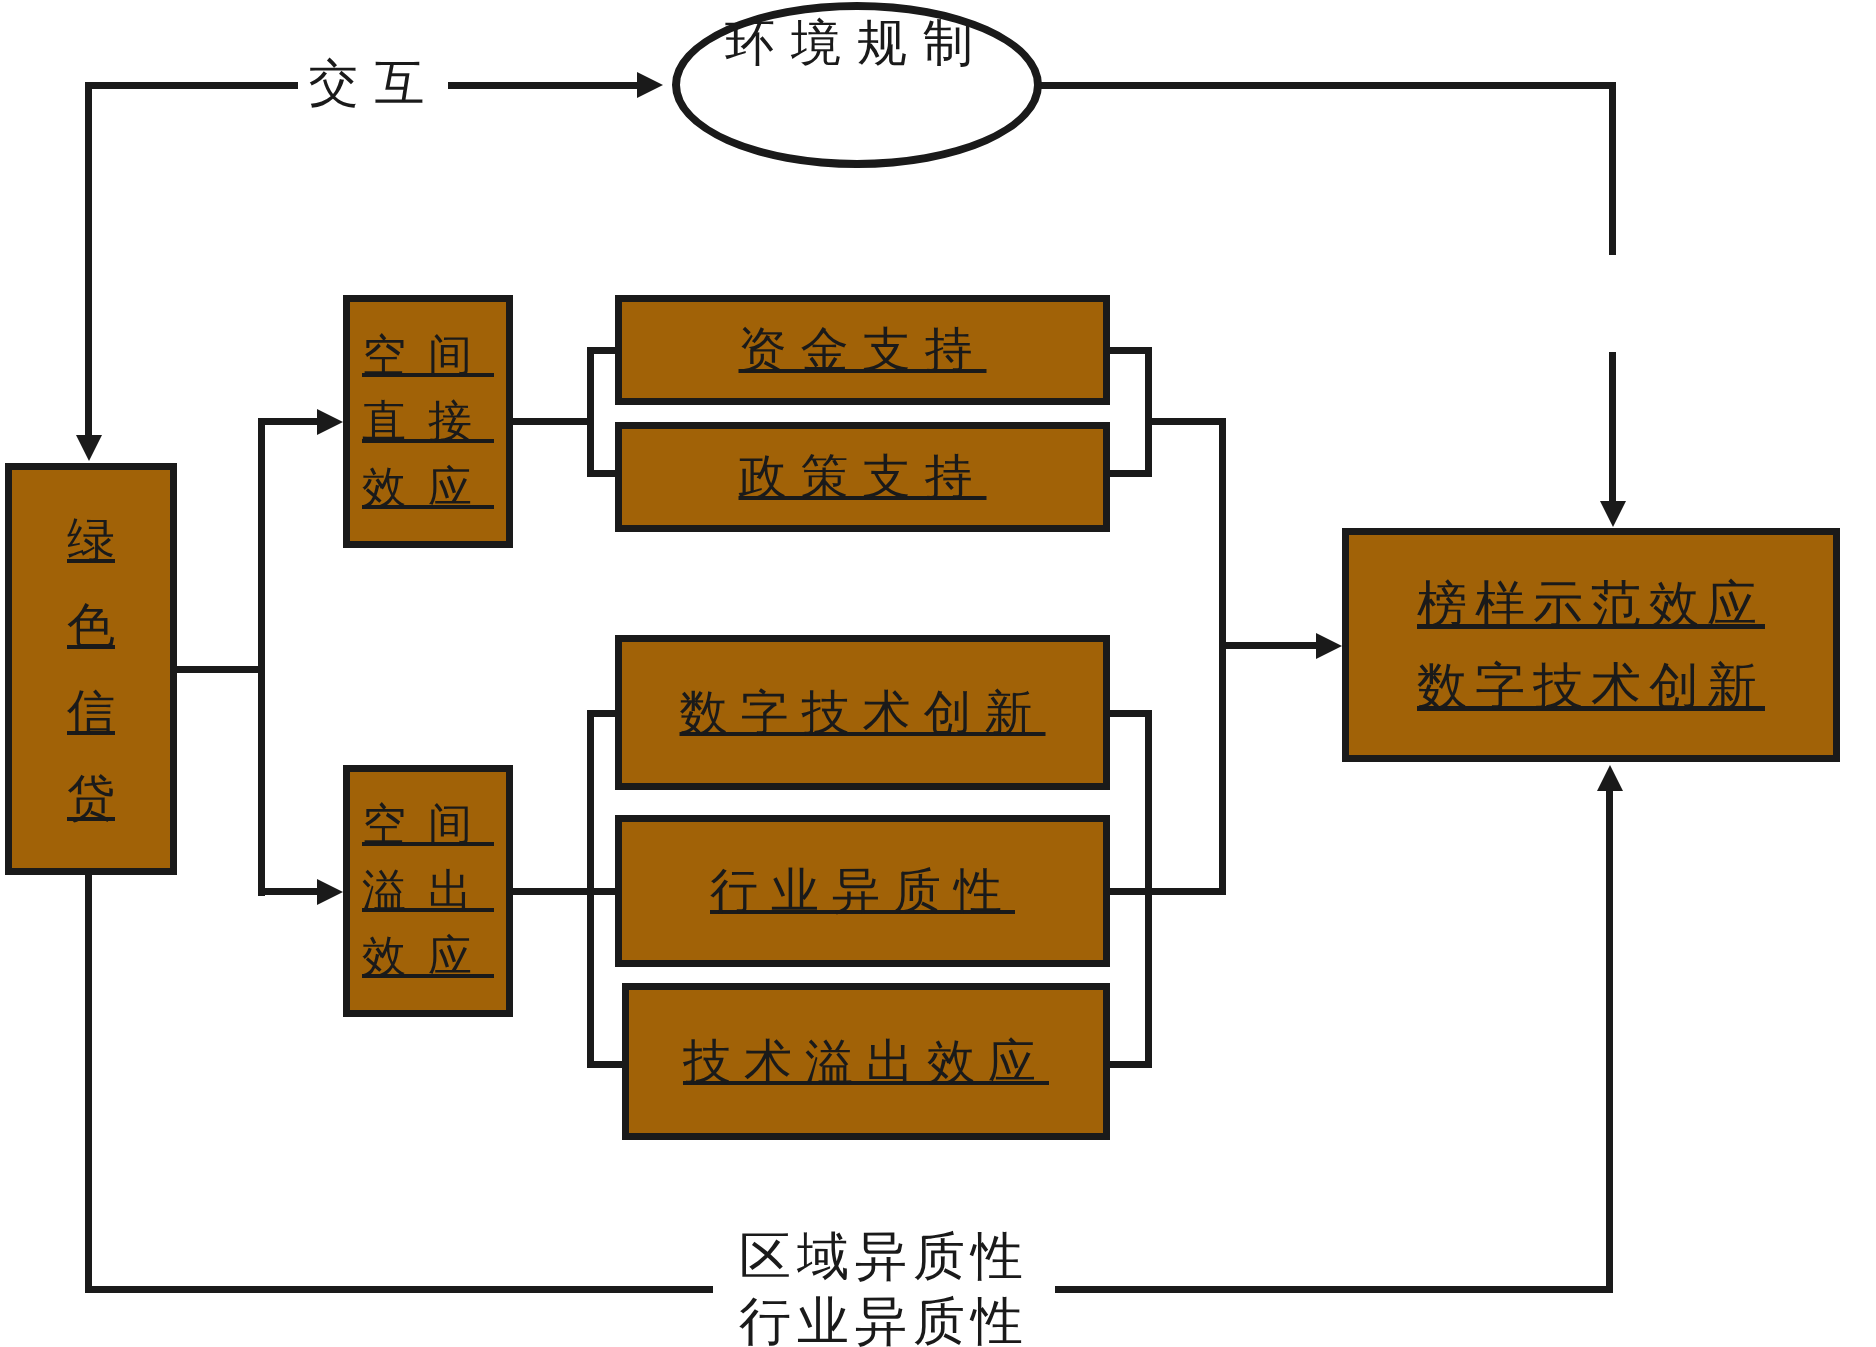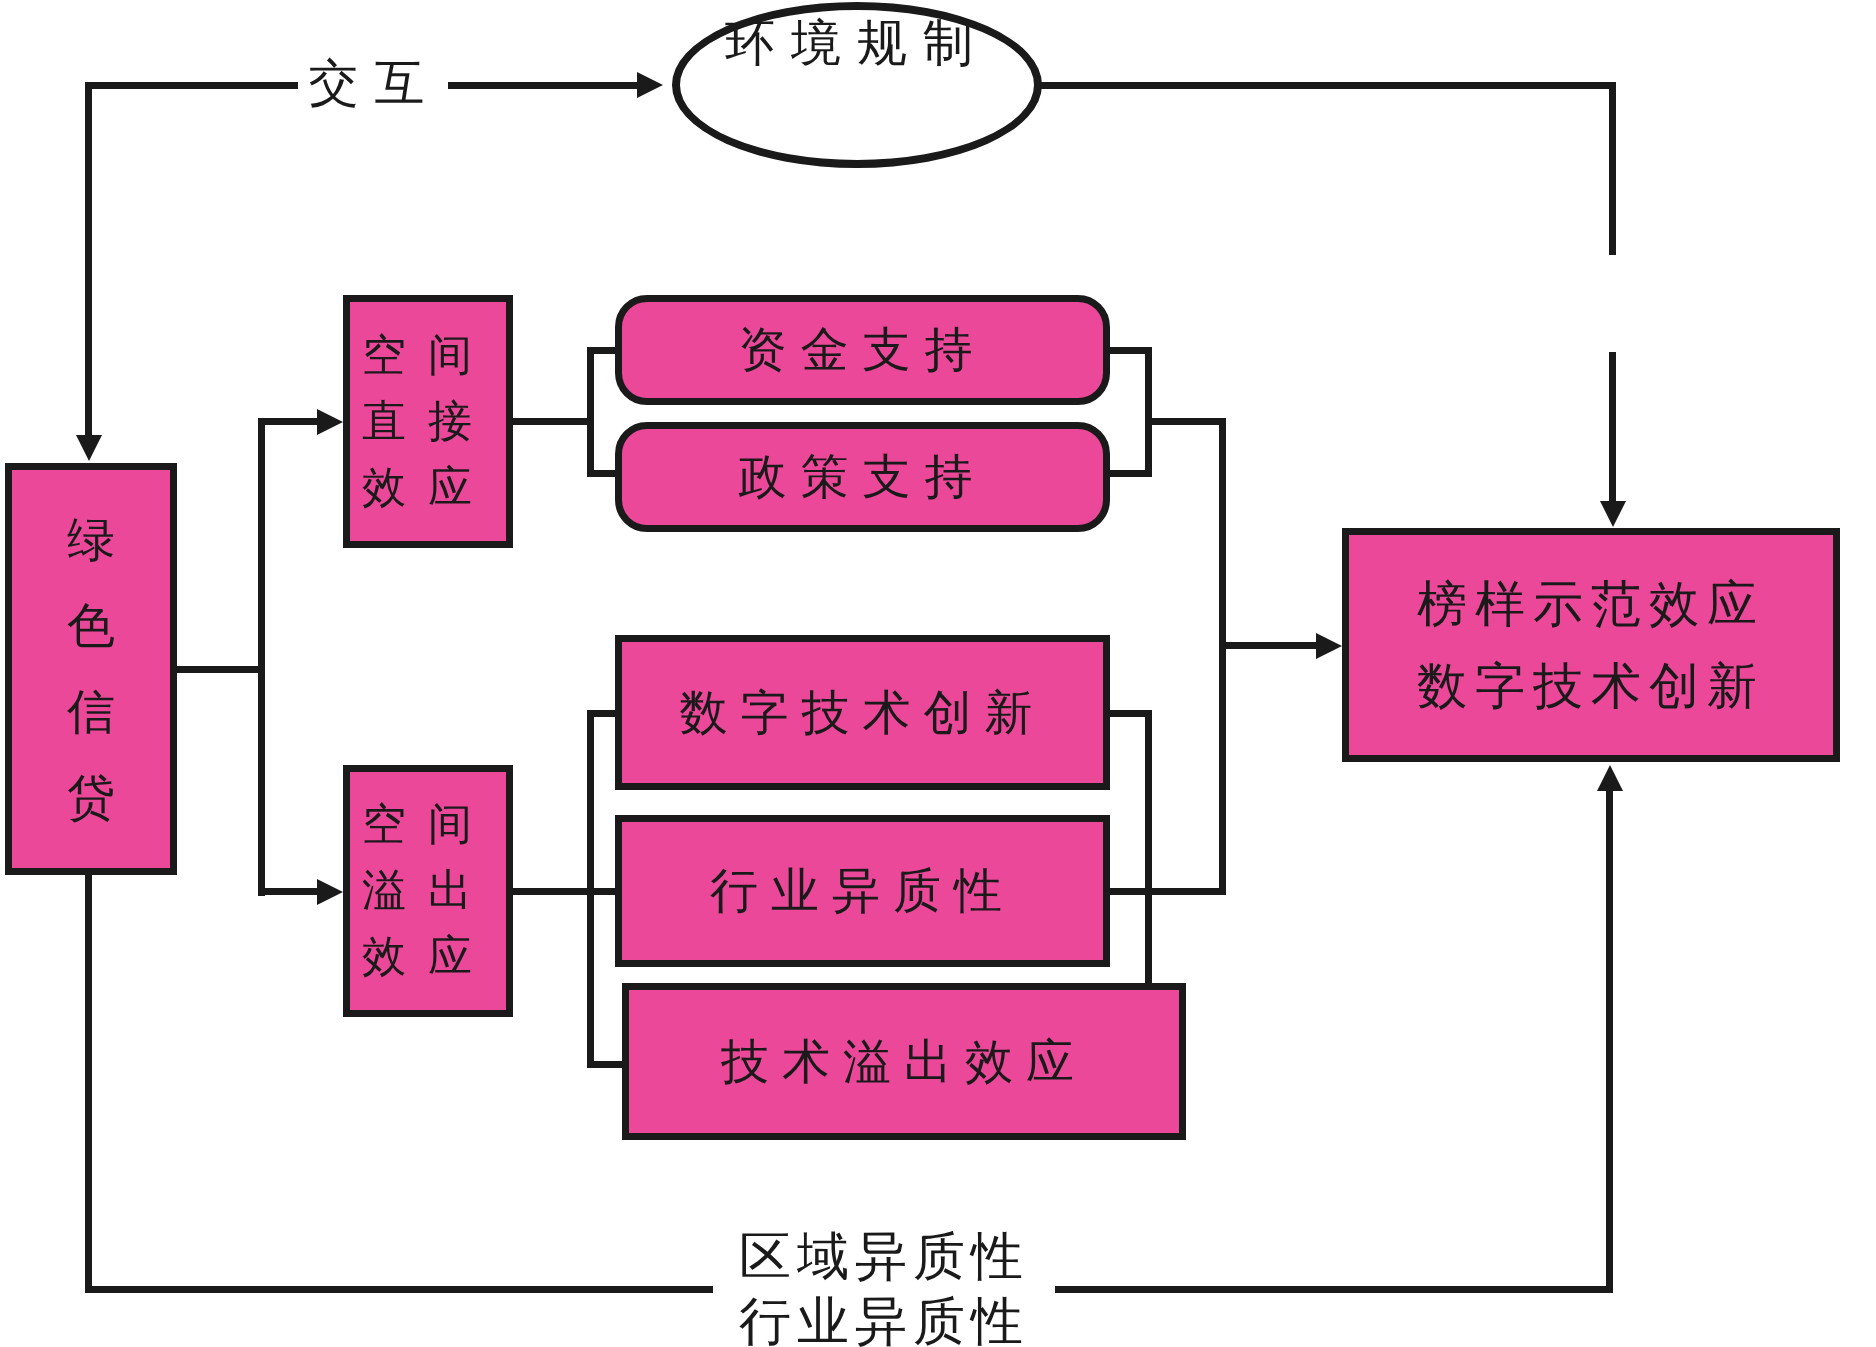"空间" .box { background: #ec4899 -> #a16207; text-decoration: none -> underline }
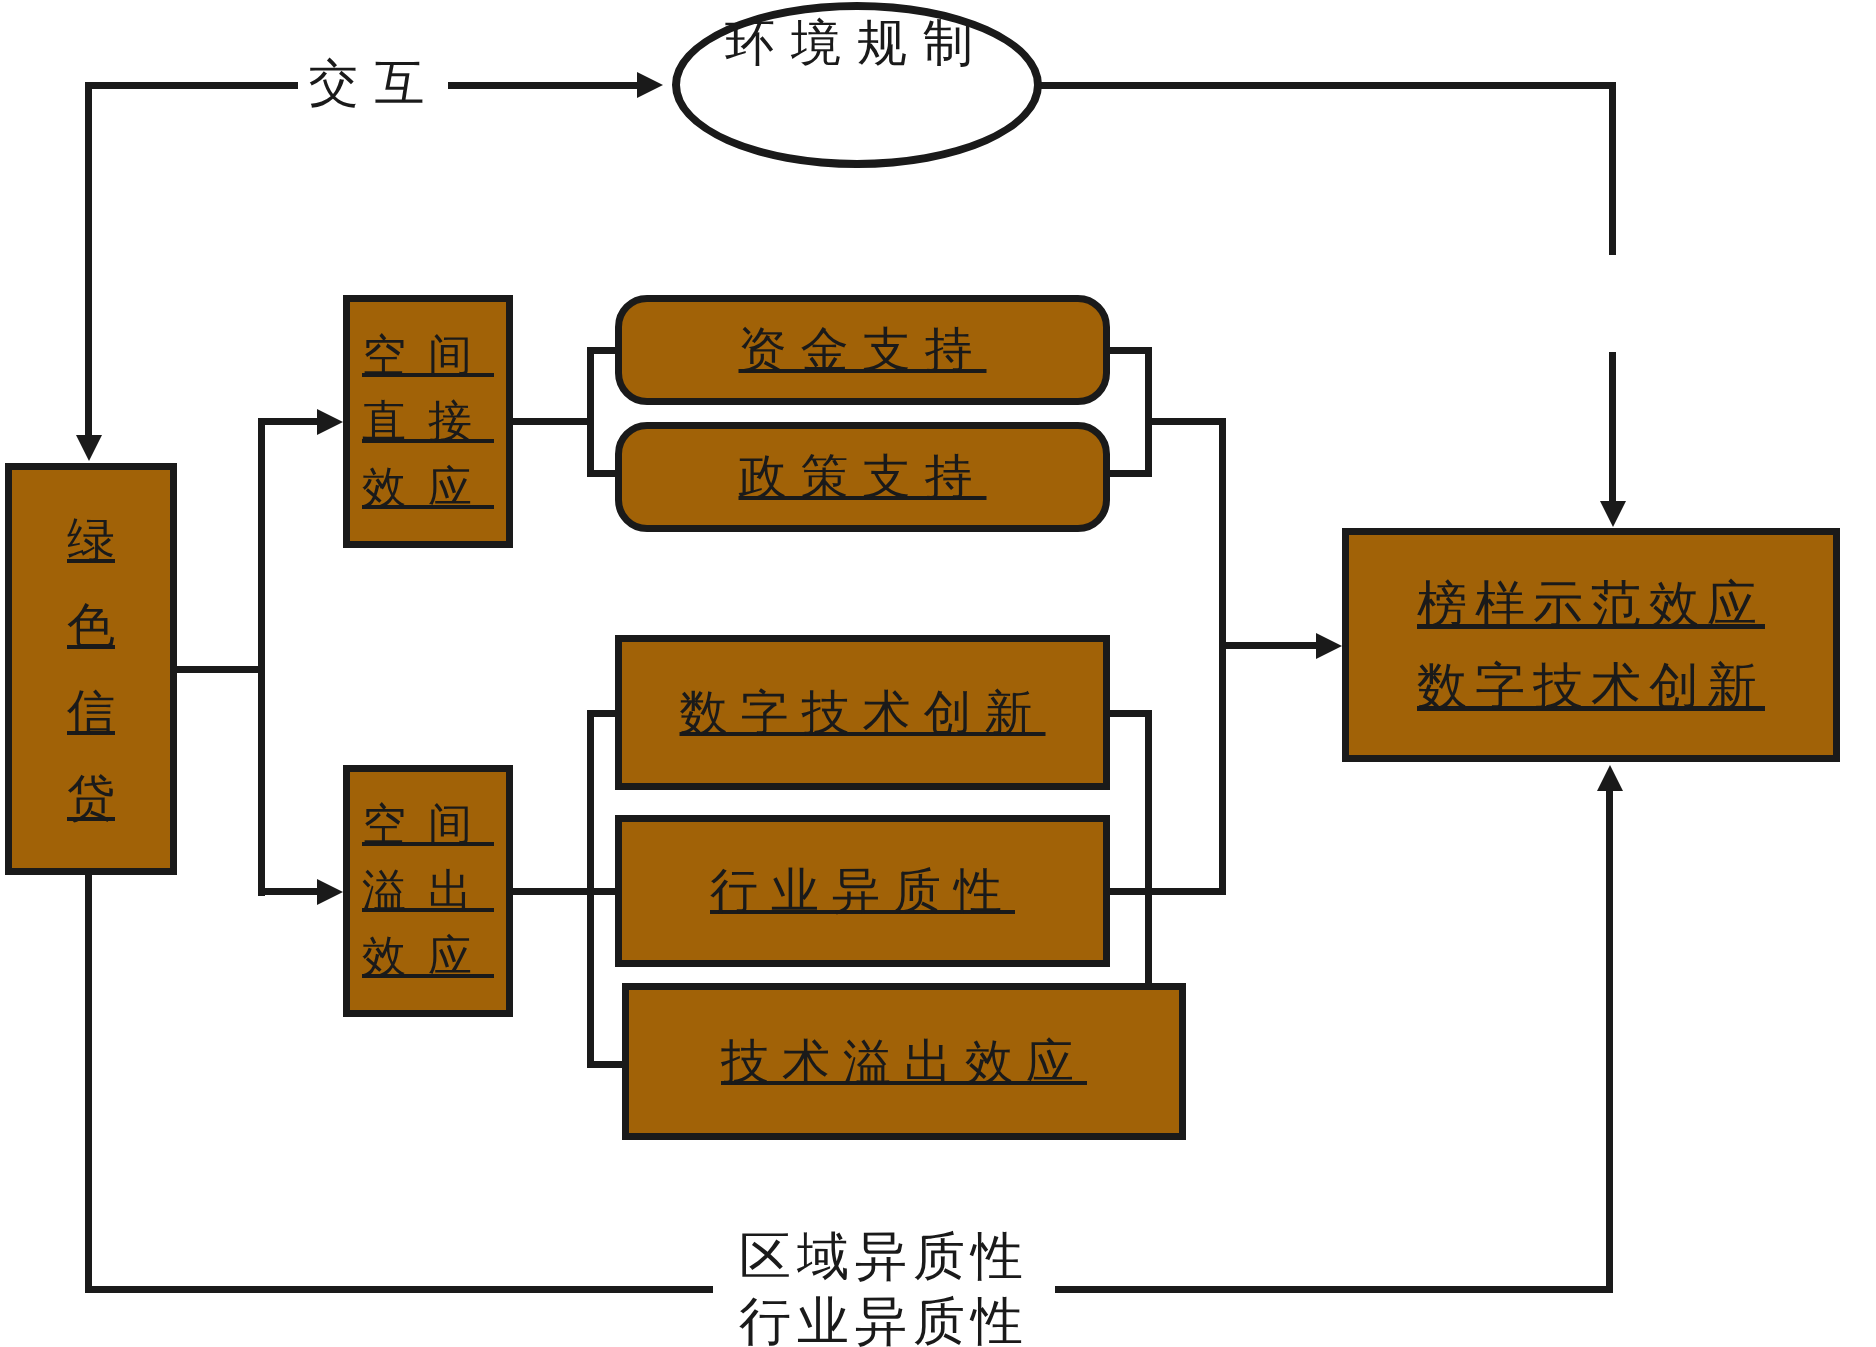"资金支持" .t-support { border-radius: 32px -> none }
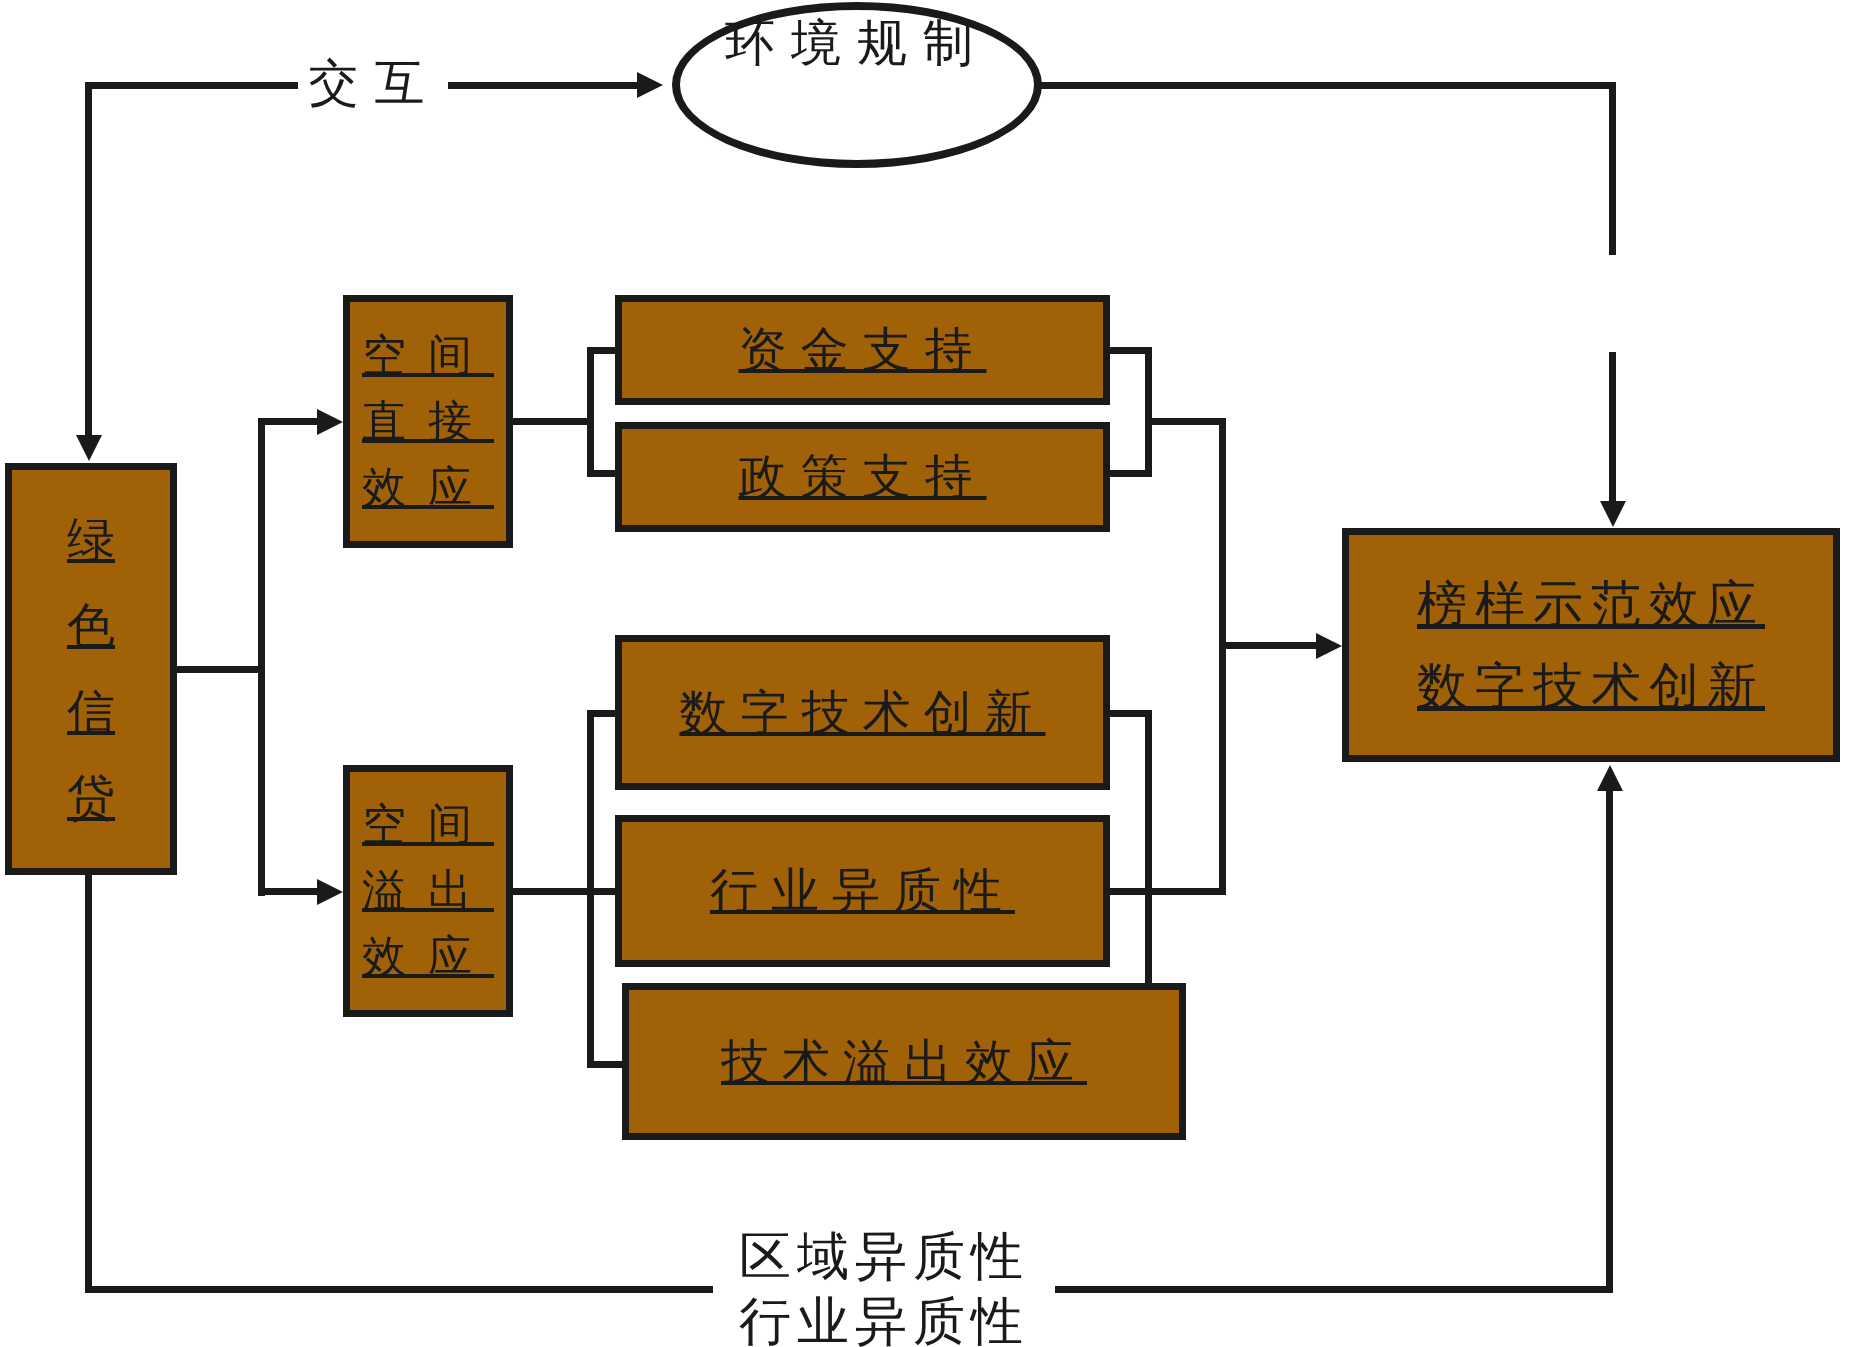"技术溢出效应" div.box { width: 564px -> 488px }
